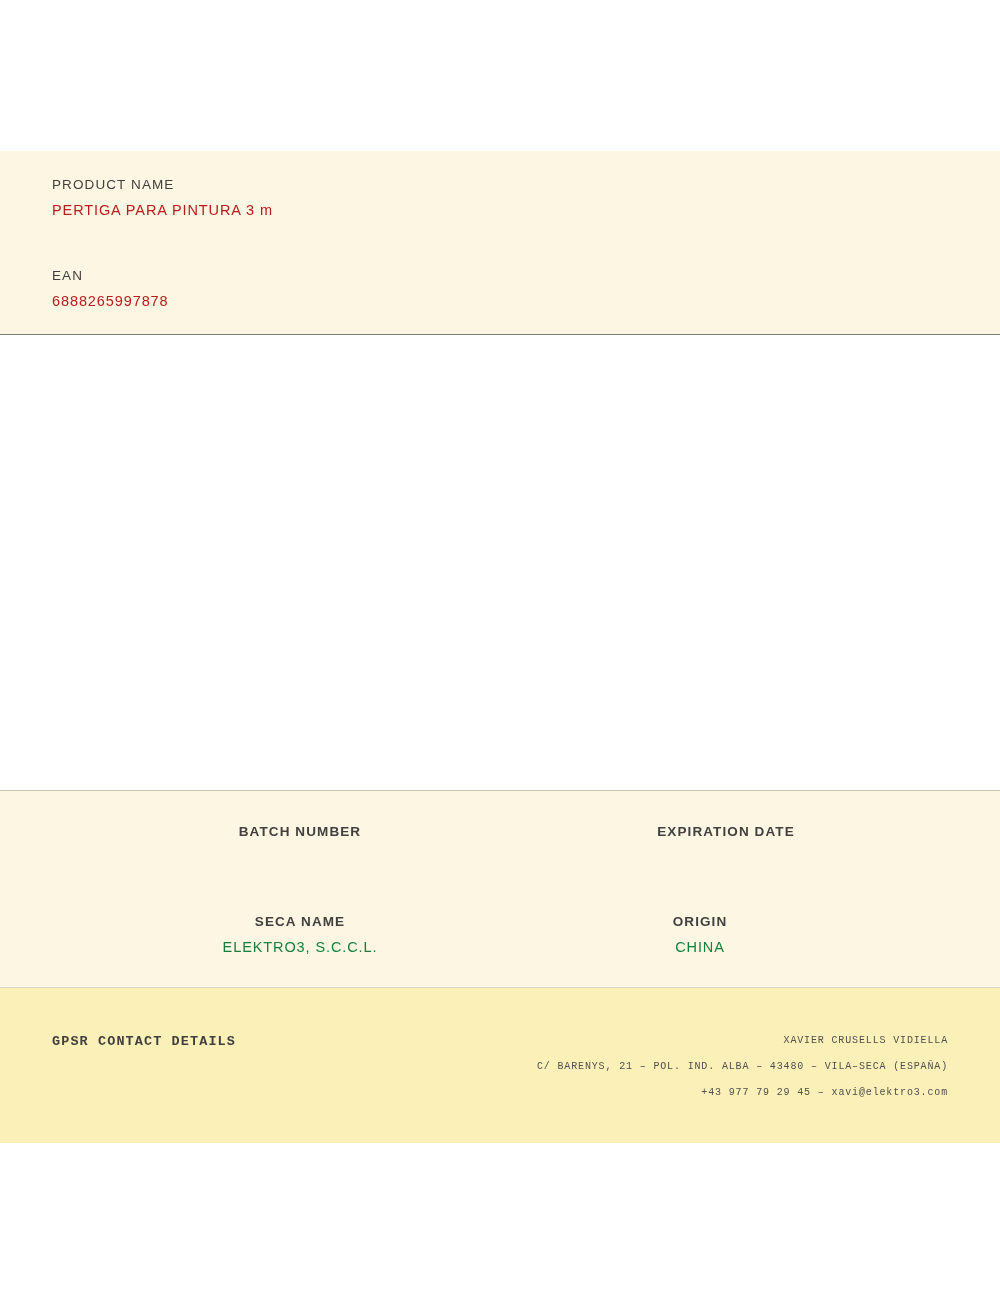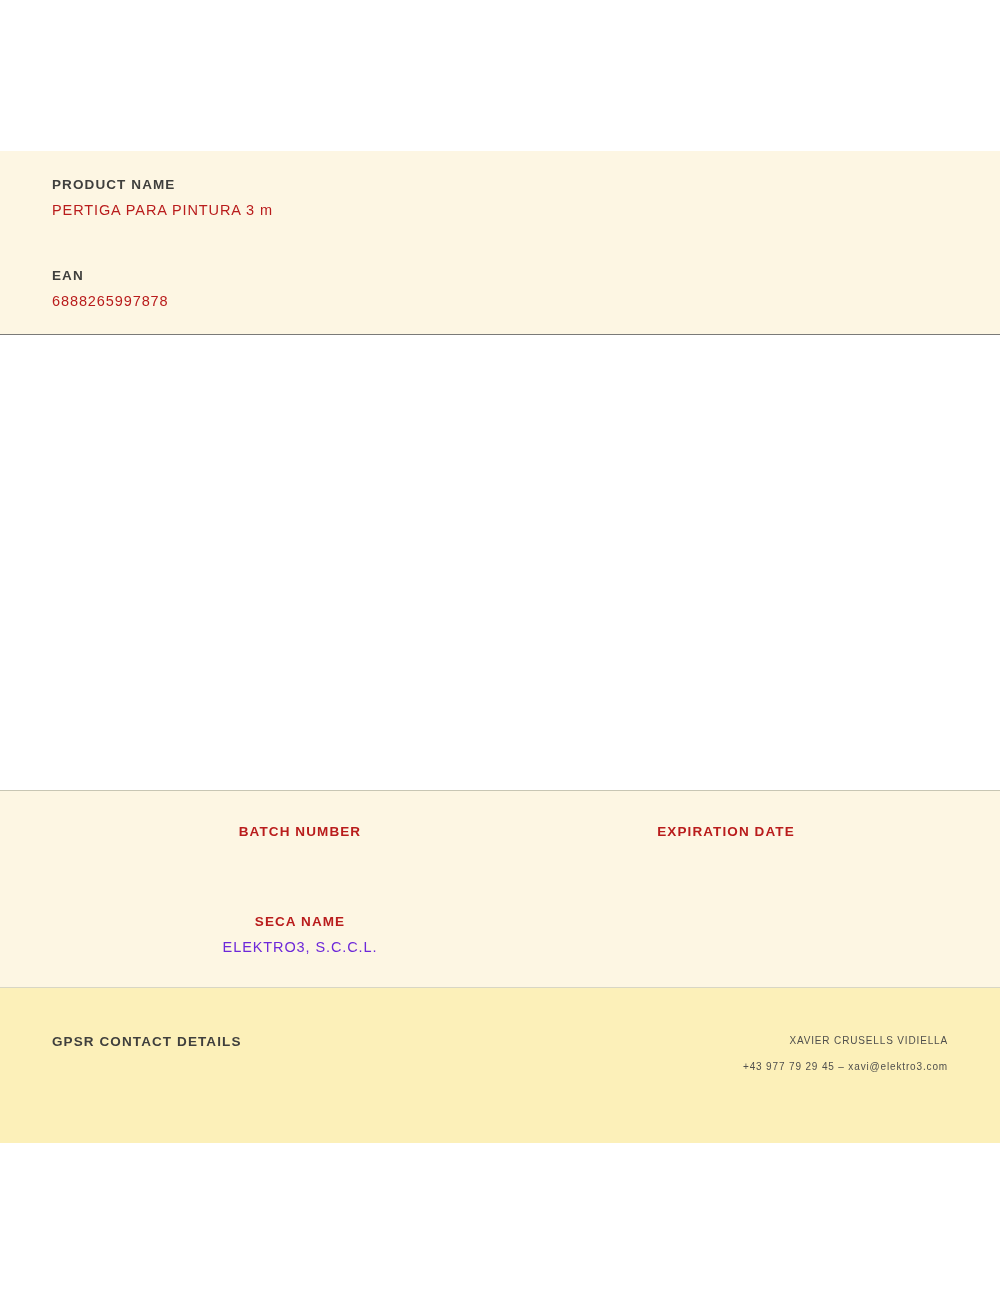"PRODUCT NAME" .field-label { font-weight: bold -> normal }
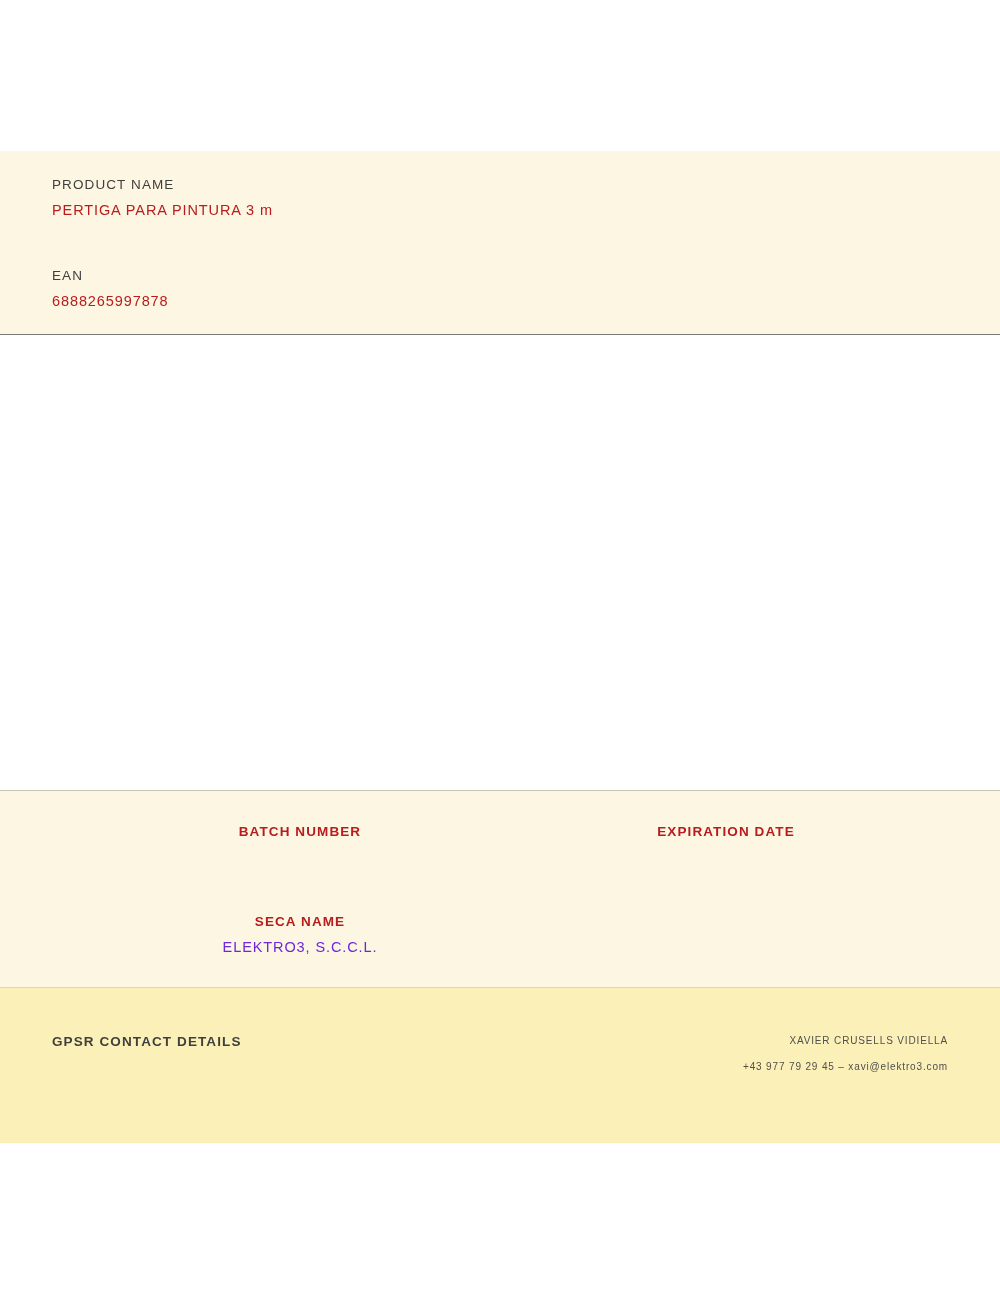"BATCH NUMBER" .mid-label { color: #b91c1c -> #404040 }
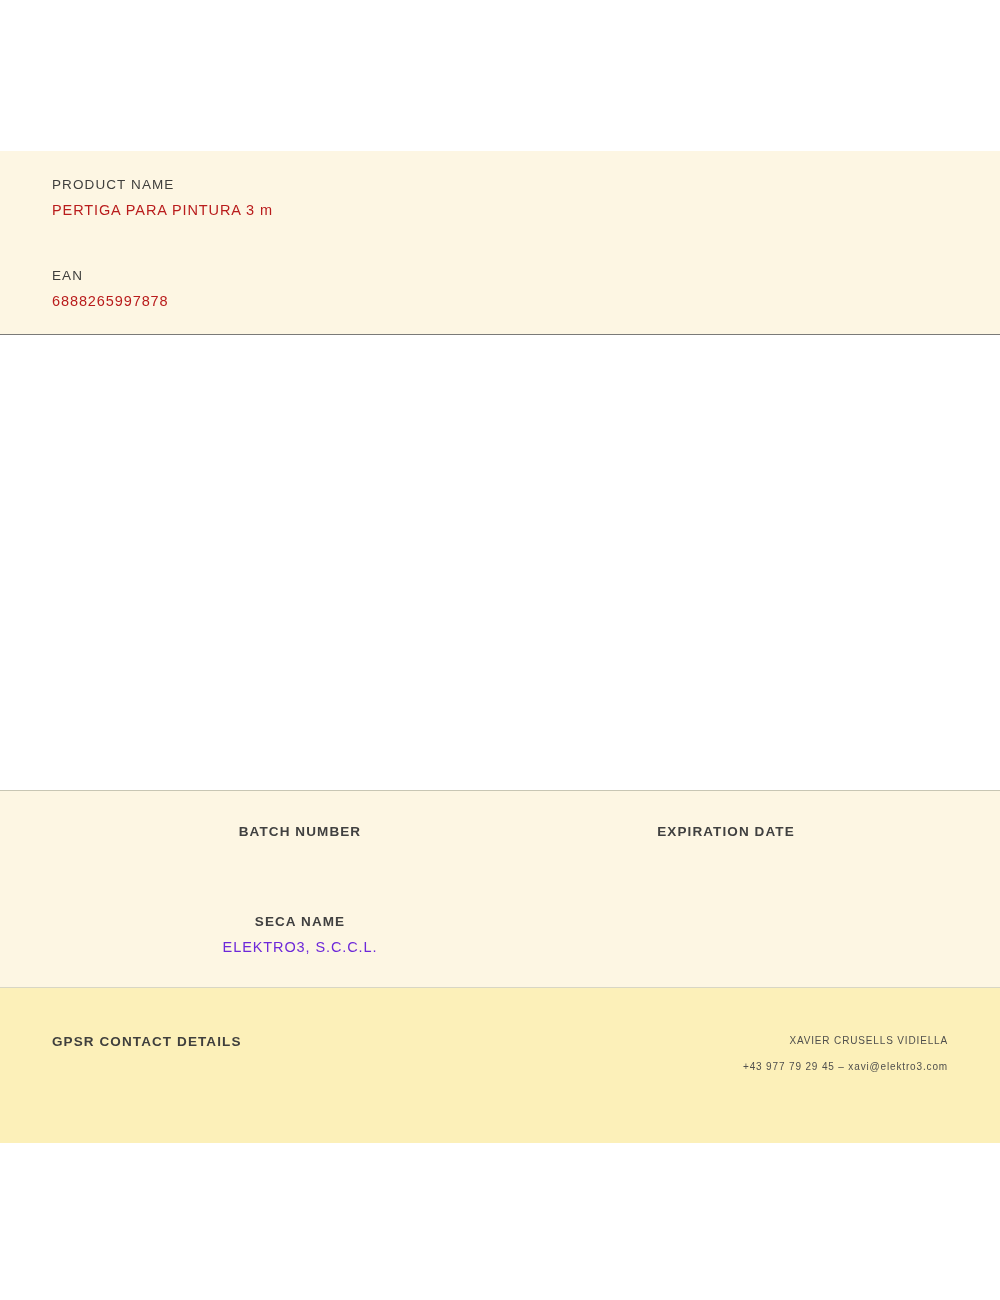"ORIGIN" div.mid-cell { html: none -> <div> <div>ORIGIN</div> <div>CHINA</div> </div> }
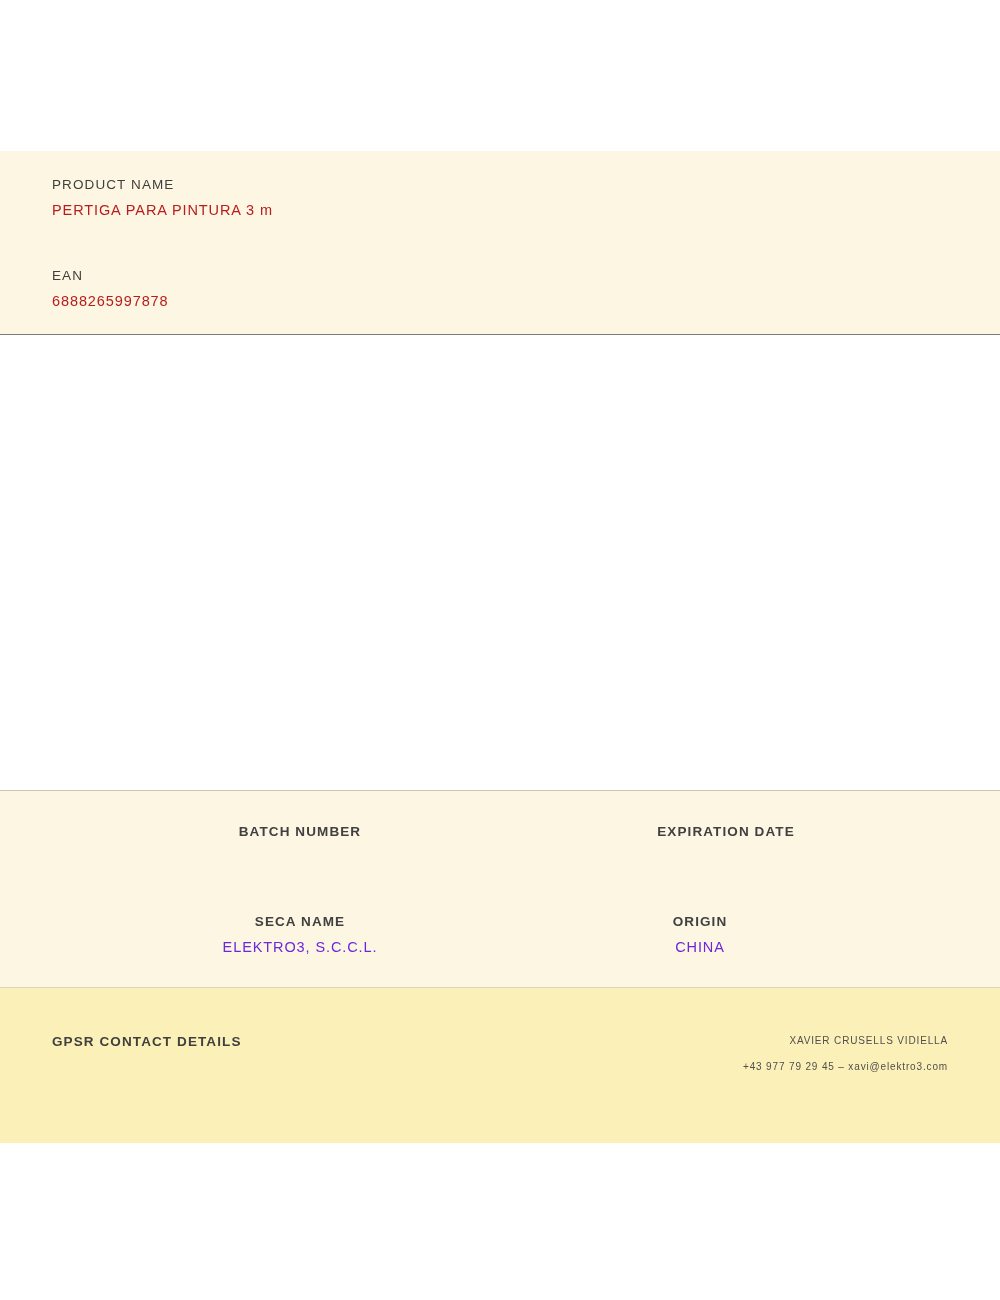"ELEKTRO3, S.C.C.L." .mid-value { color: #6d28d9 -> #15803d }
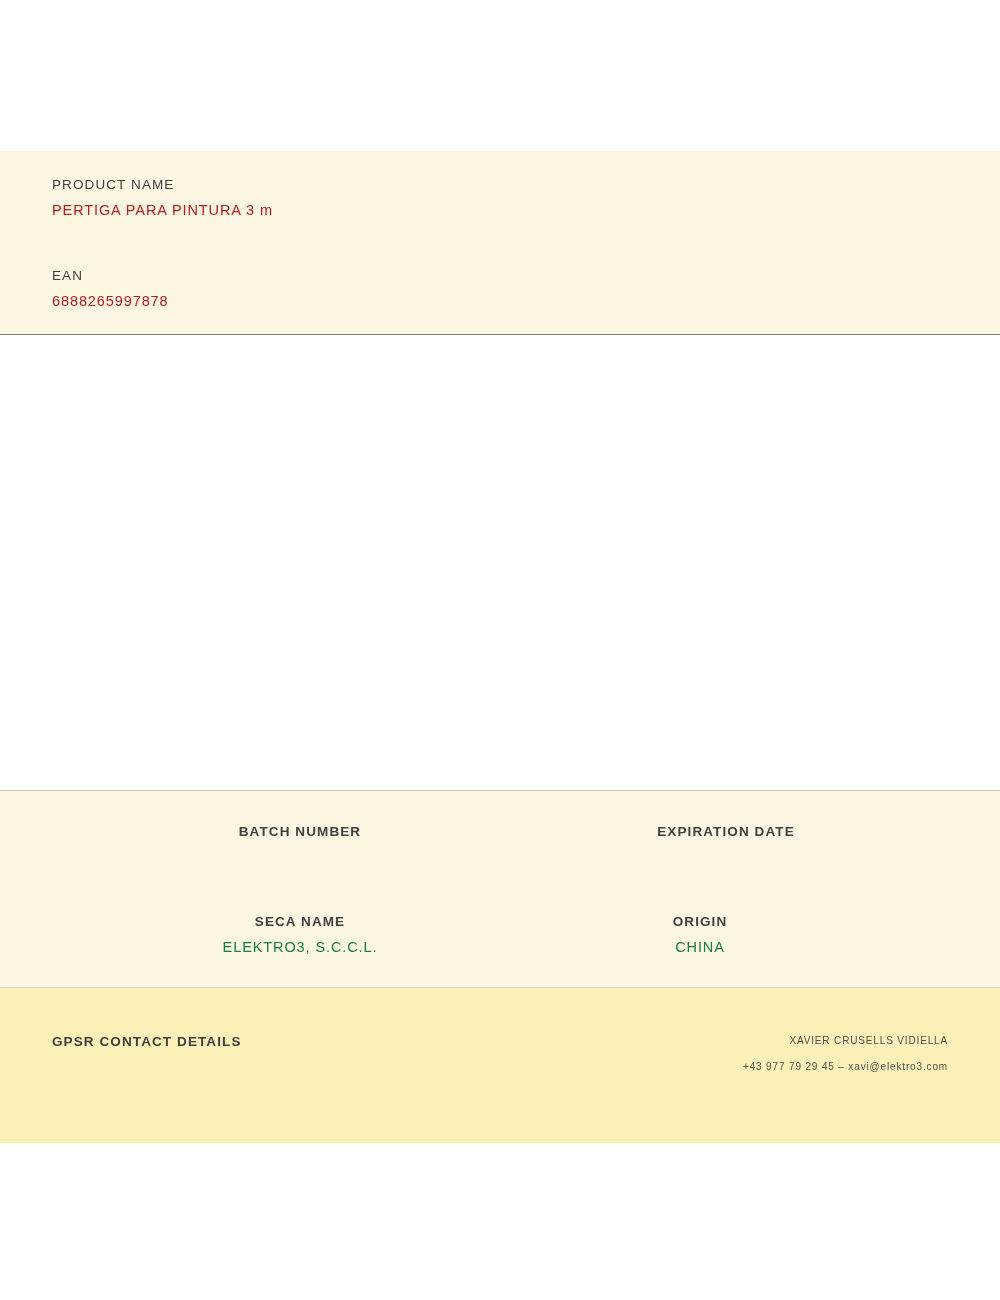"GPSR CONTACT DETAILS" .gpsr-block { font-family: none -> Liberation Mono, monospace }
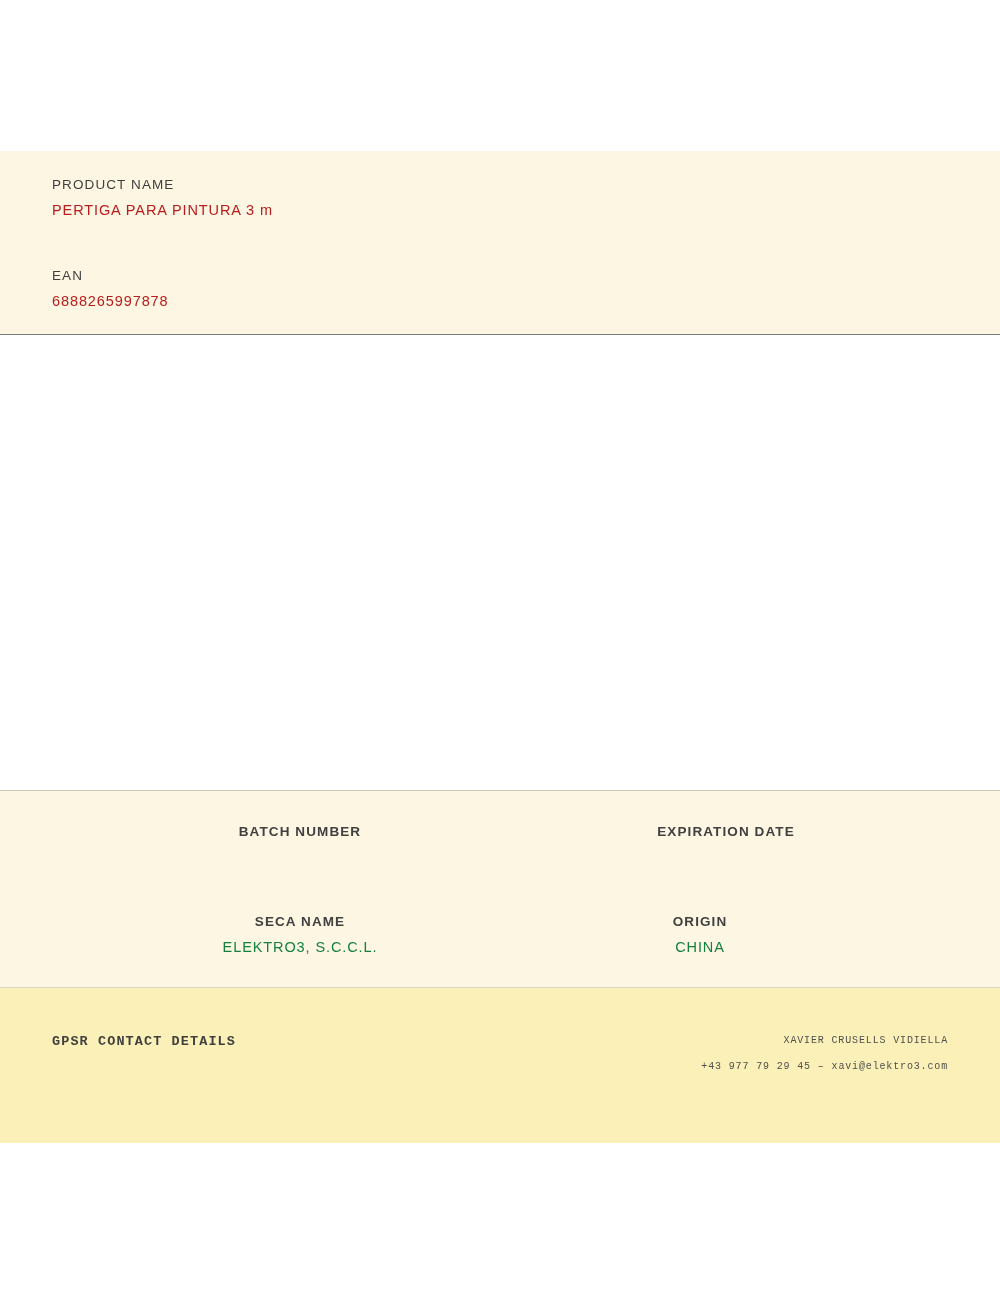"C/ BARENYS, 21 – POL." div { html: none -> <div>C/ BARENYS, 21 – POL. IND. ALBA – 43480 – VILA–SECA (ESPAÑA)</div> }
